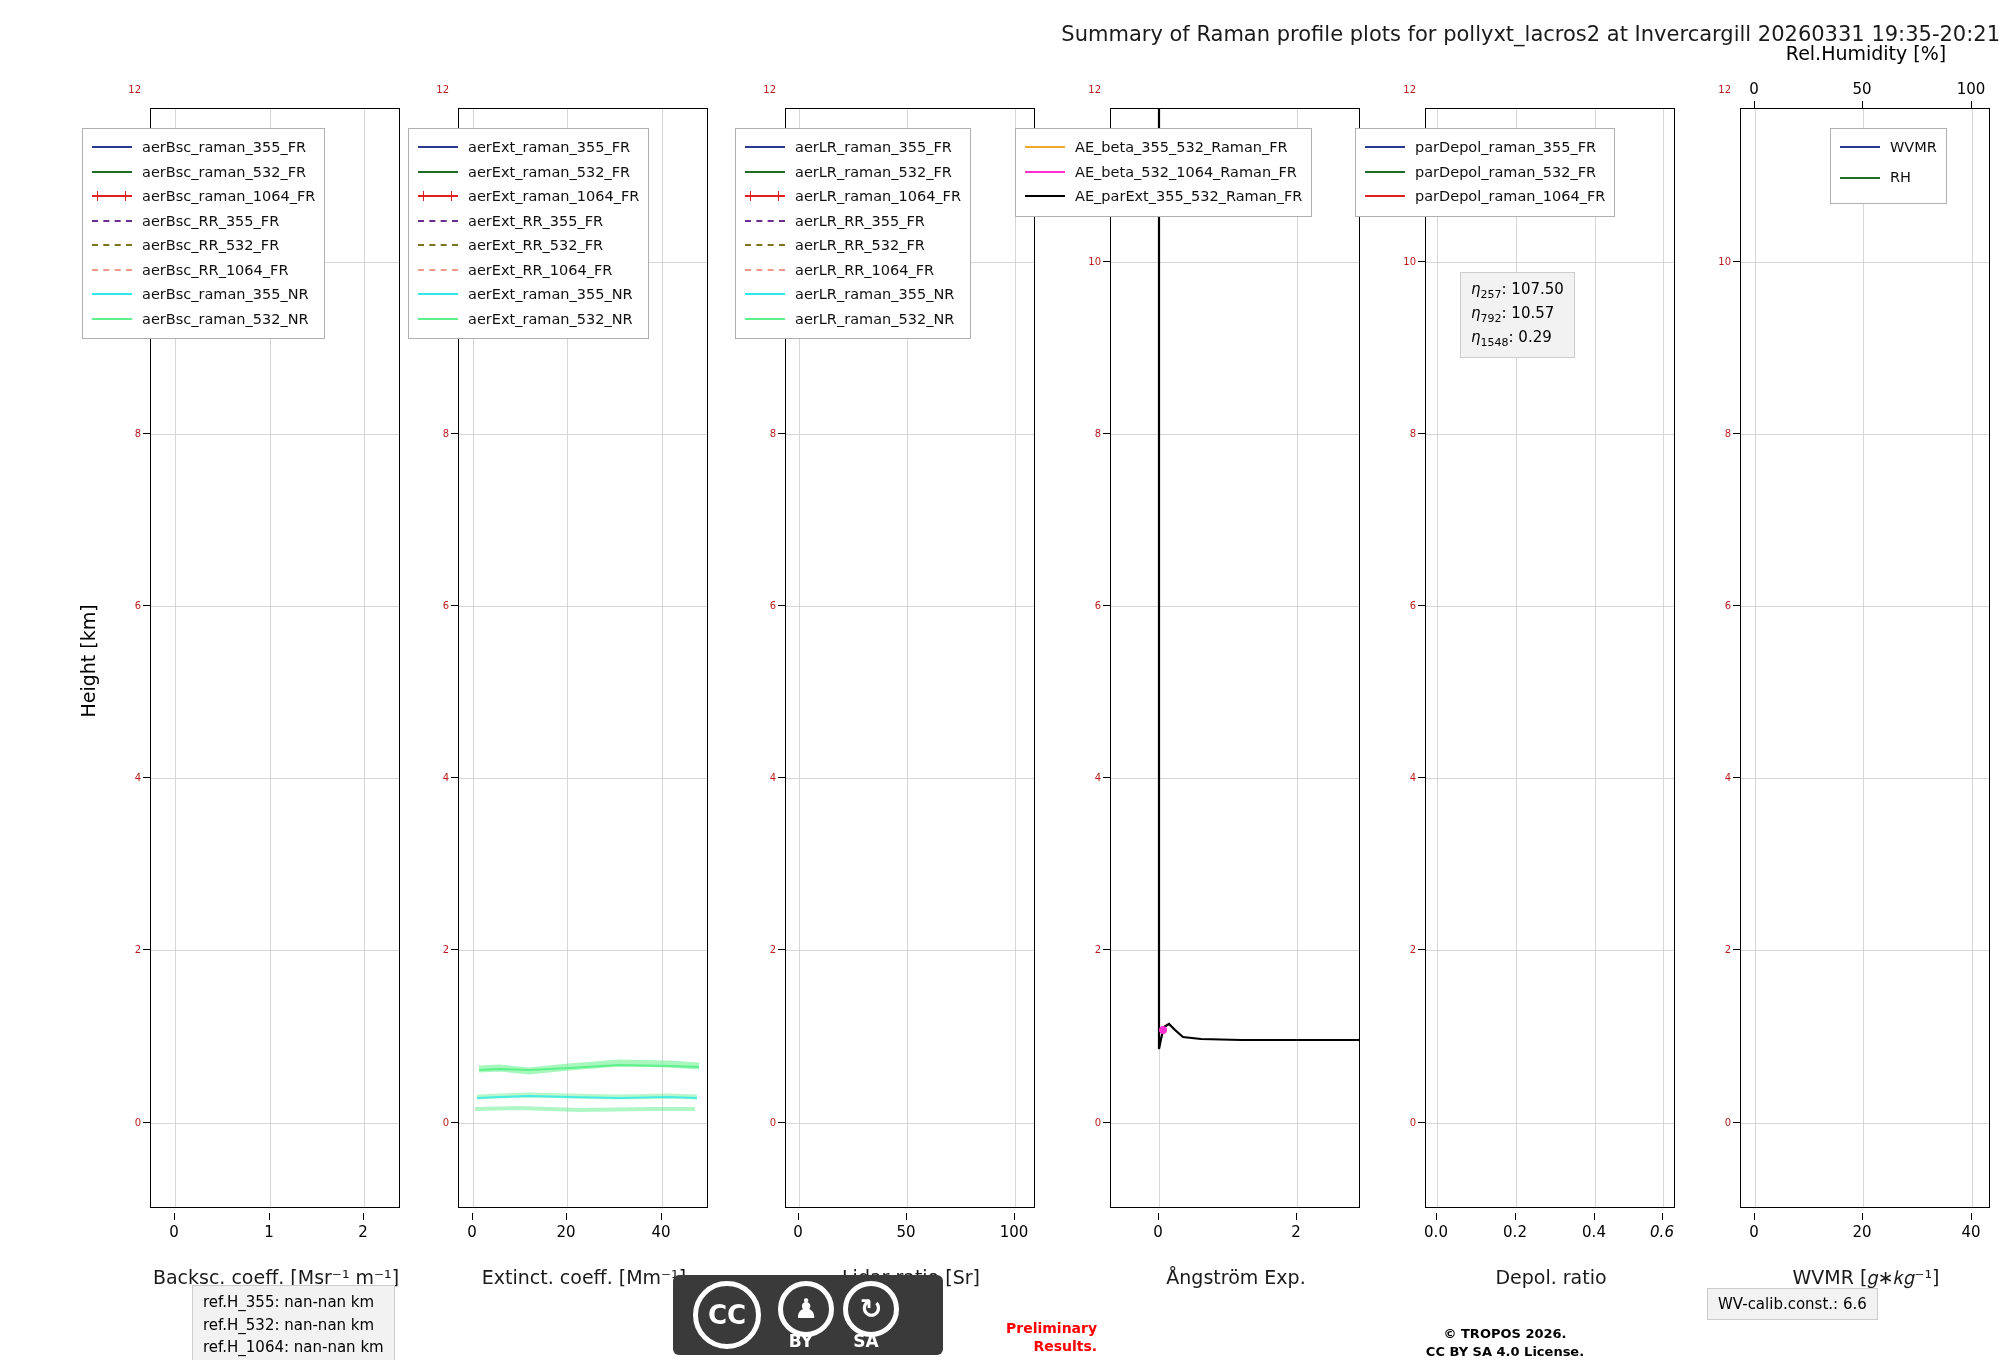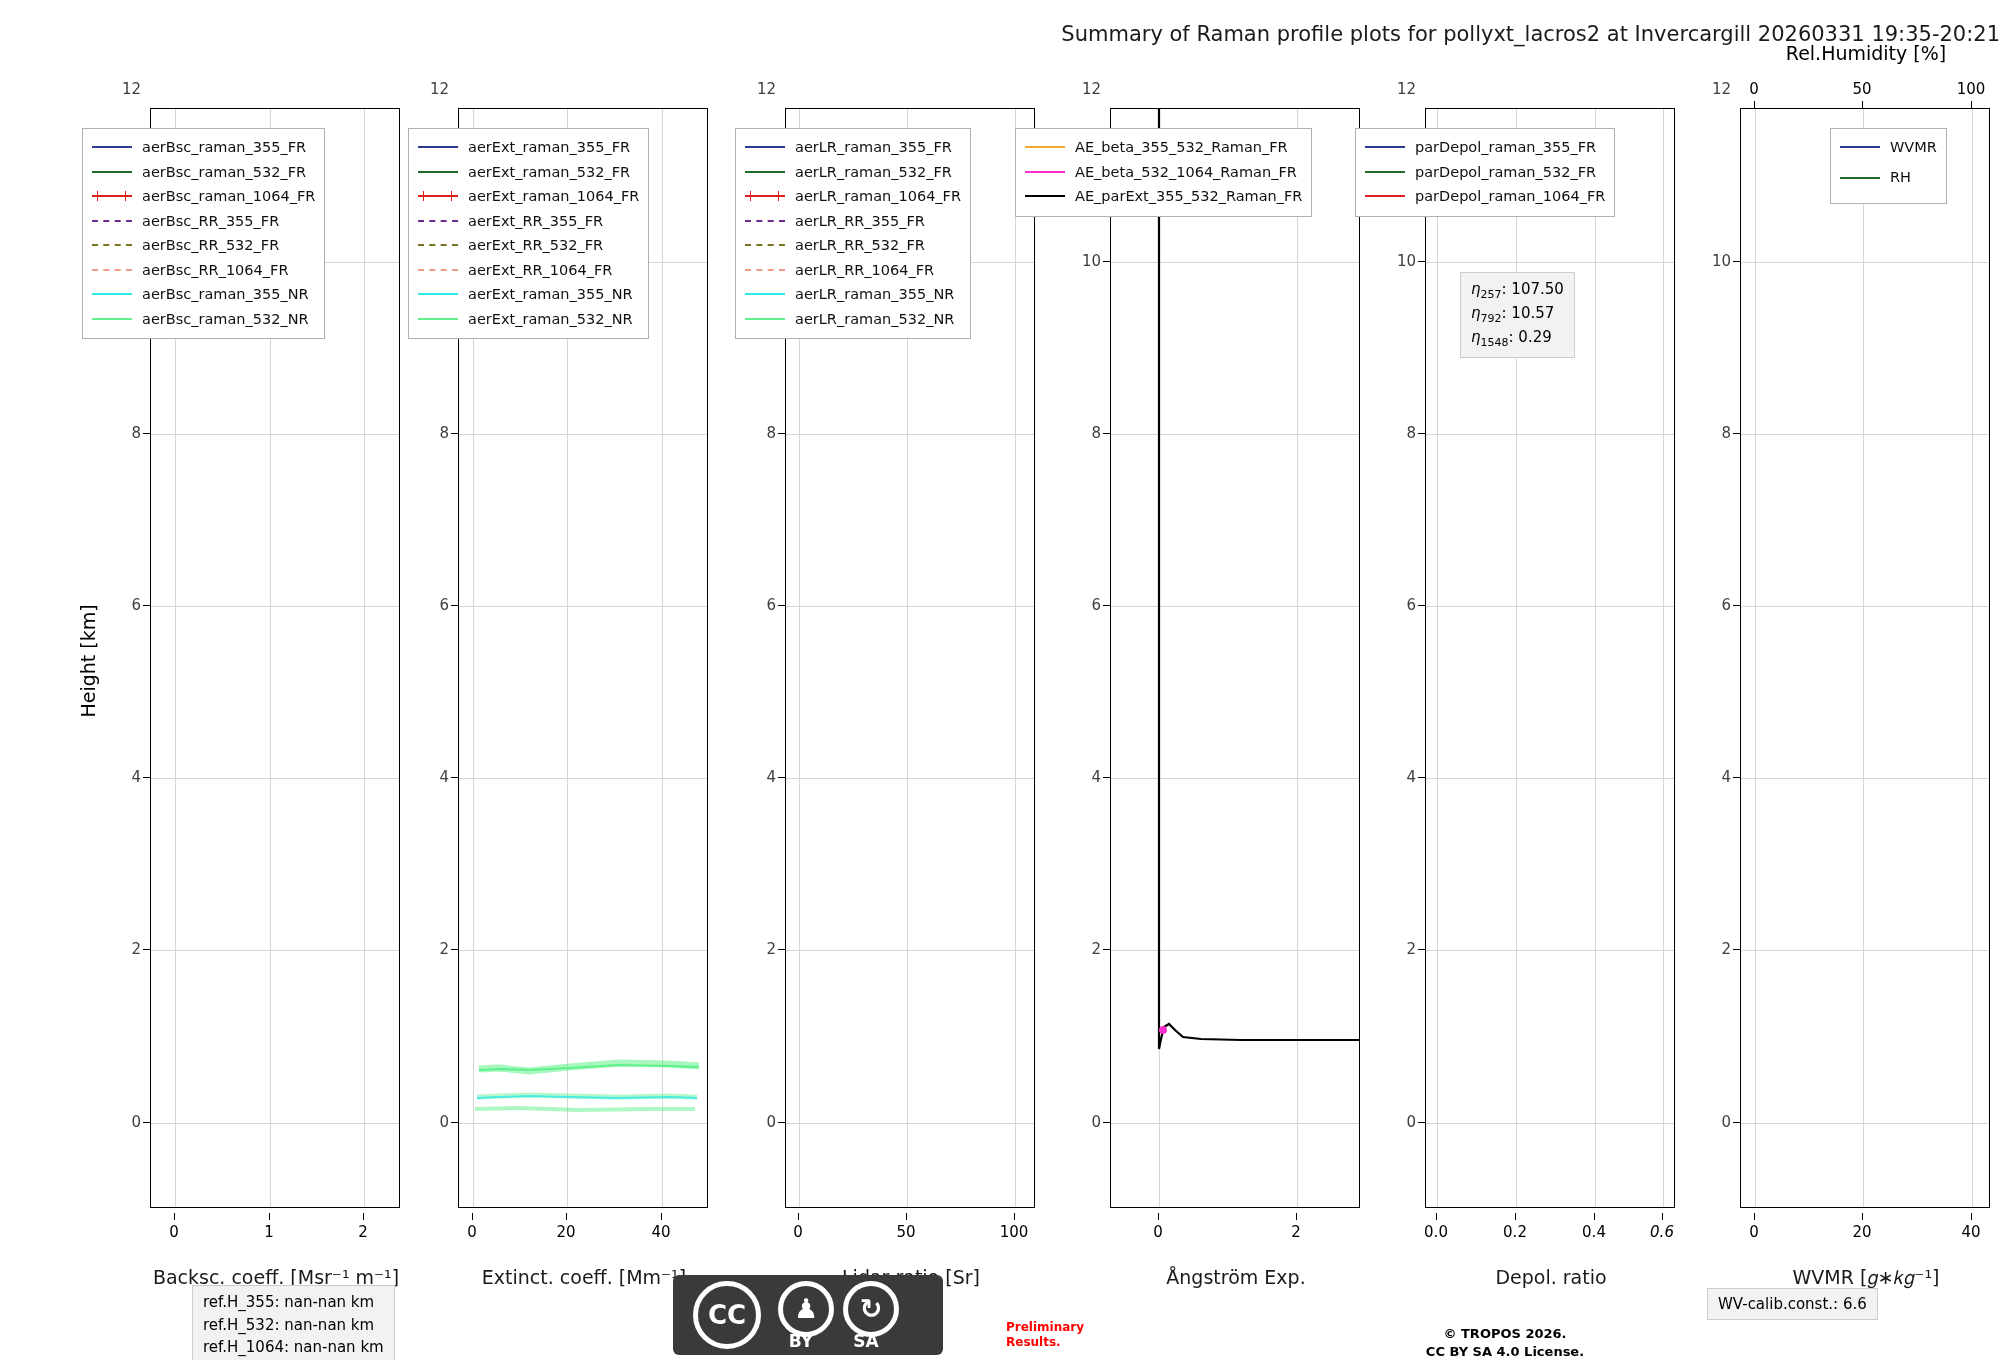"12" .ytick { color: #404040 -> #b91c1c; font-size: 15px -> 10px }
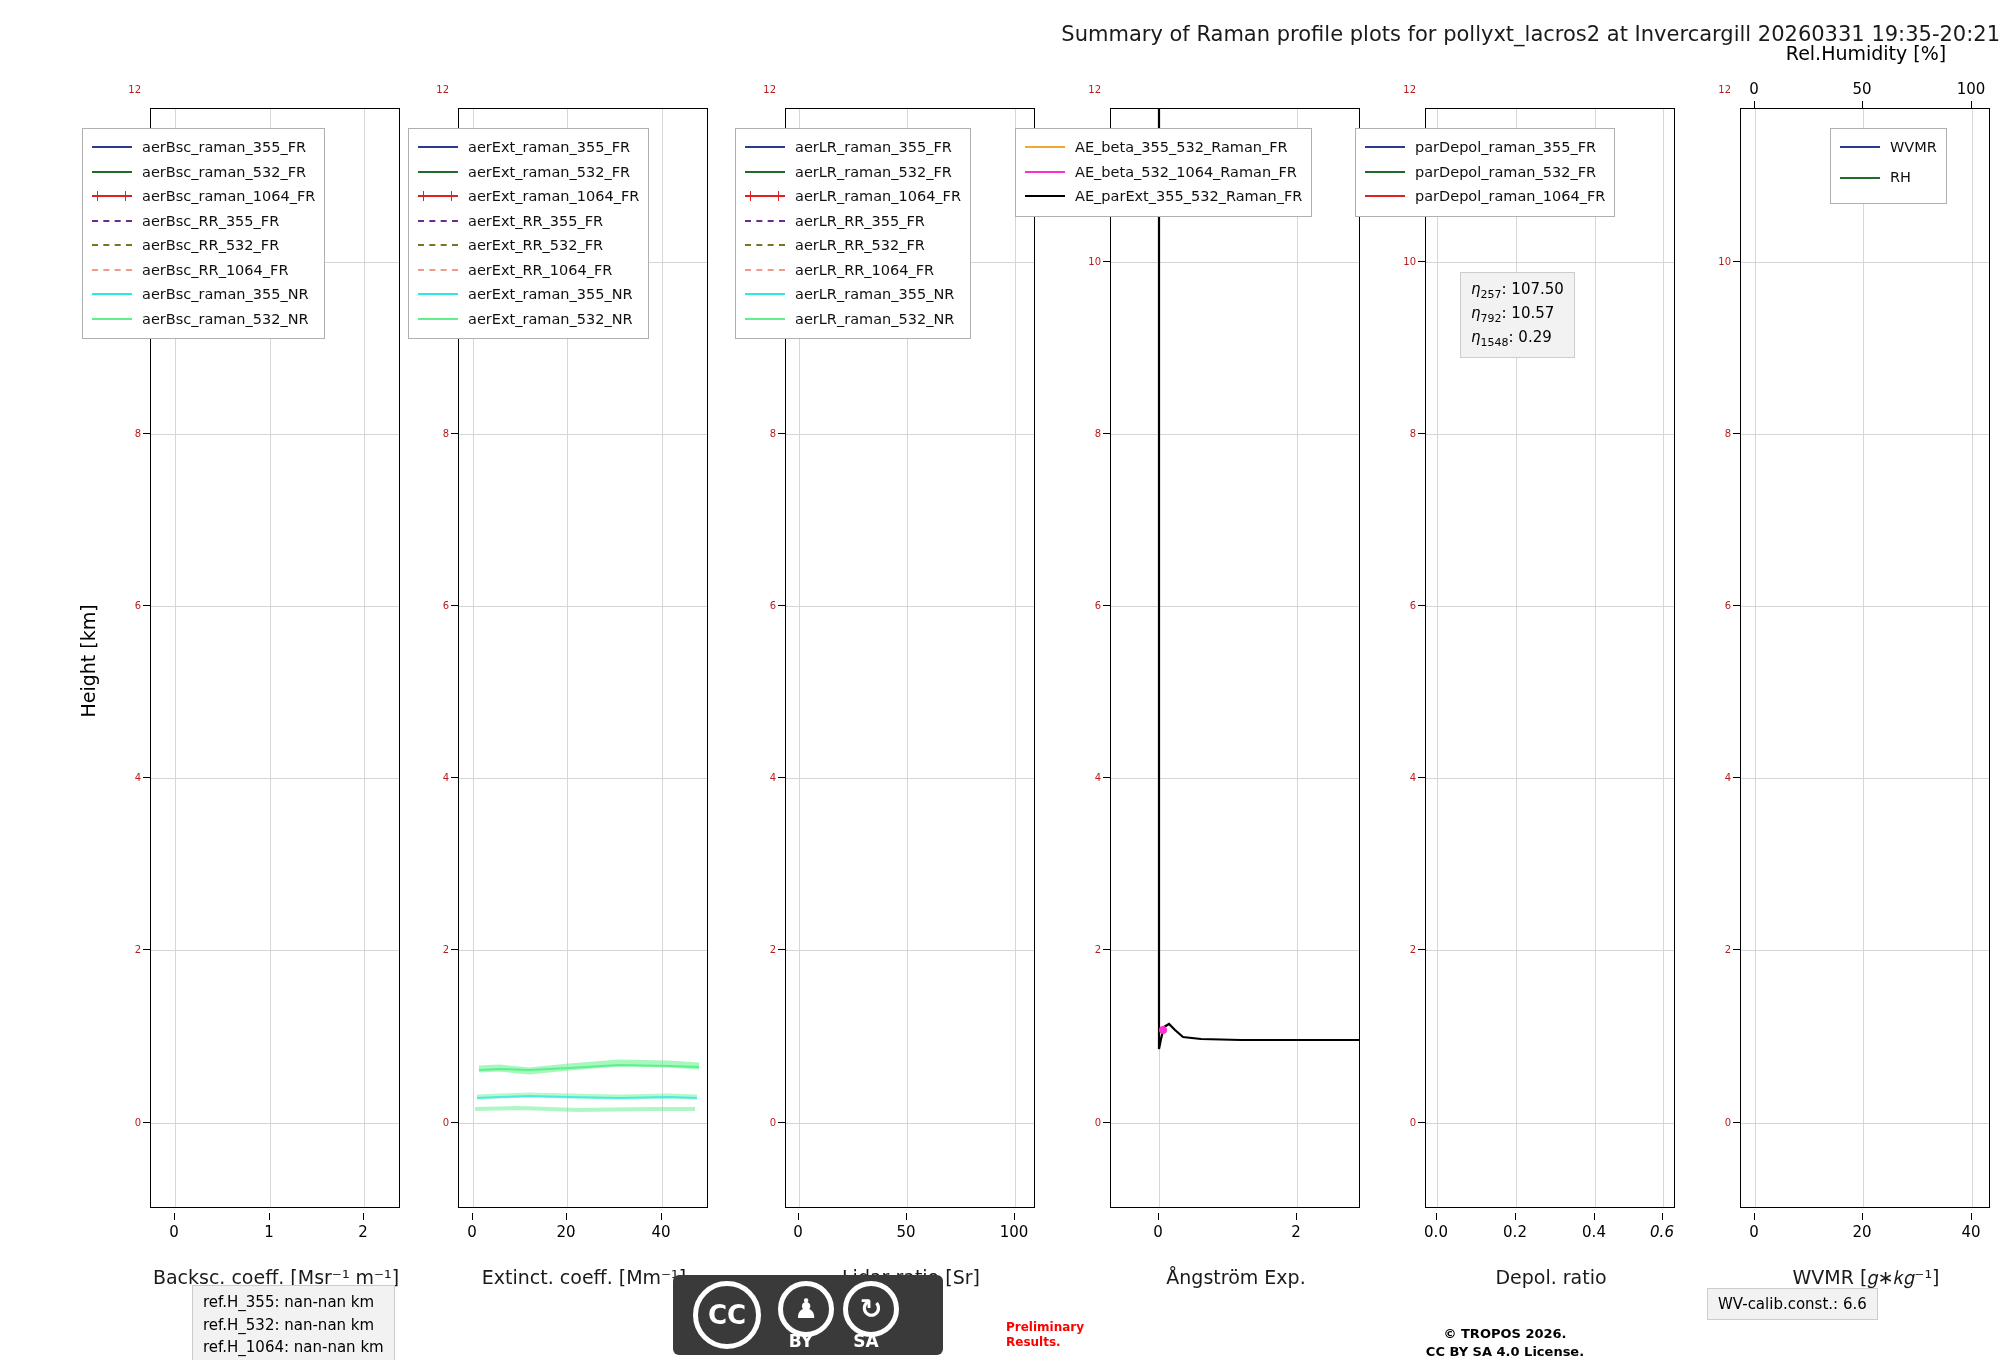"Preliminary" .prelim { font-size: 12px -> 14px; text-align: none -> right }
